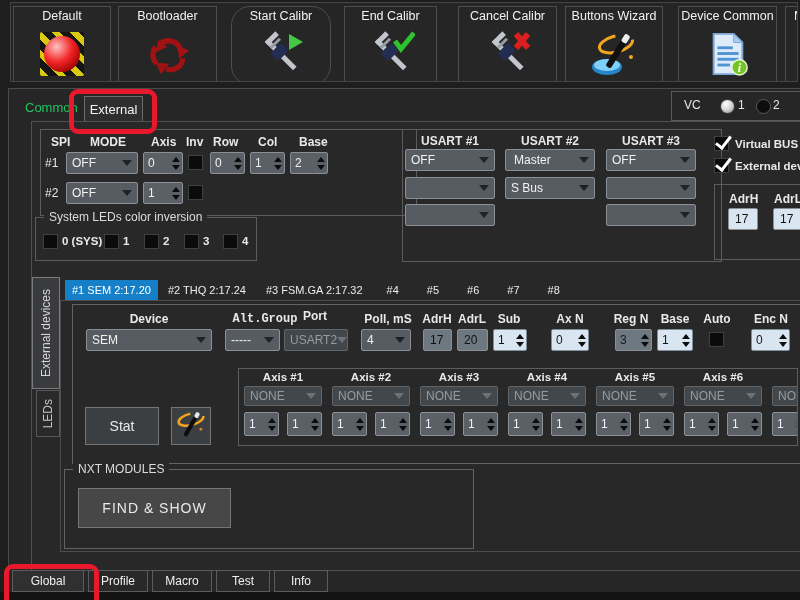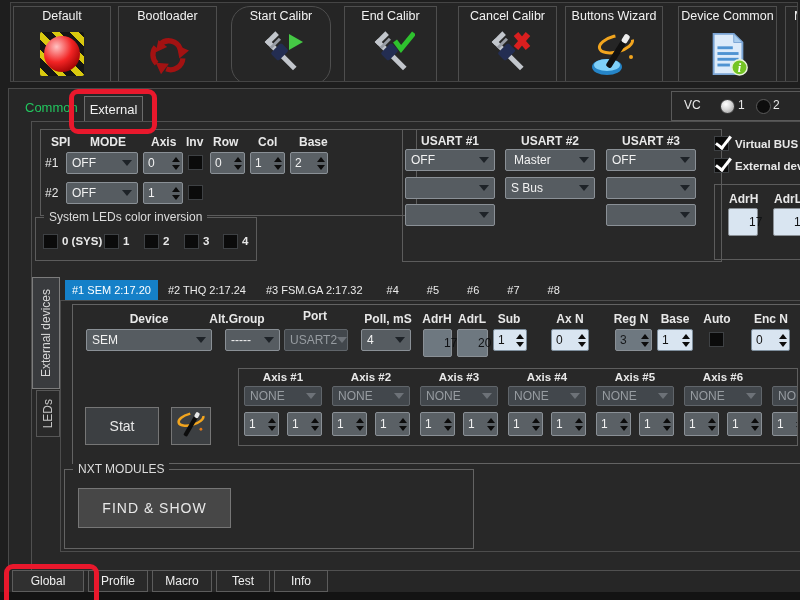"17" .inp { height: 28px -> 22px; padding-left: 20px -> 6px }
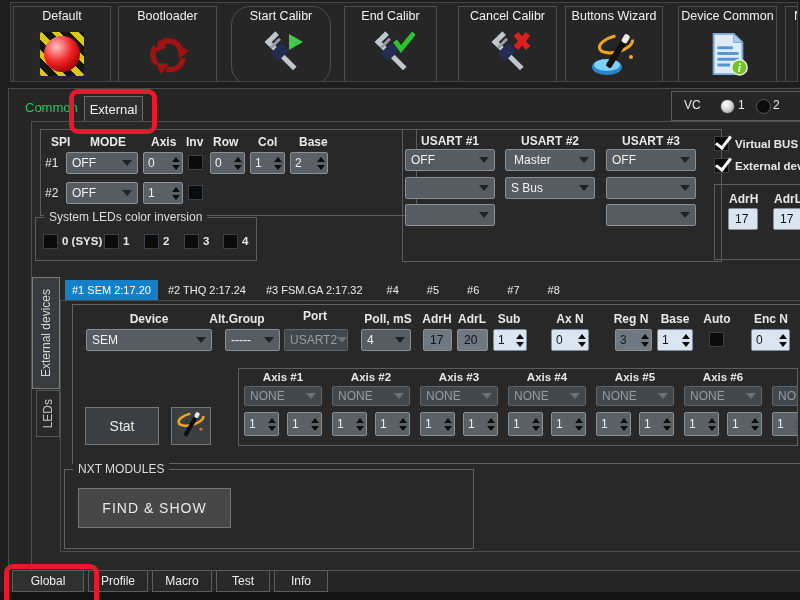"Alt.Group" span.lbl { font-family: none -> Liberation Mono, monospace; left: 164px -> 192px }
